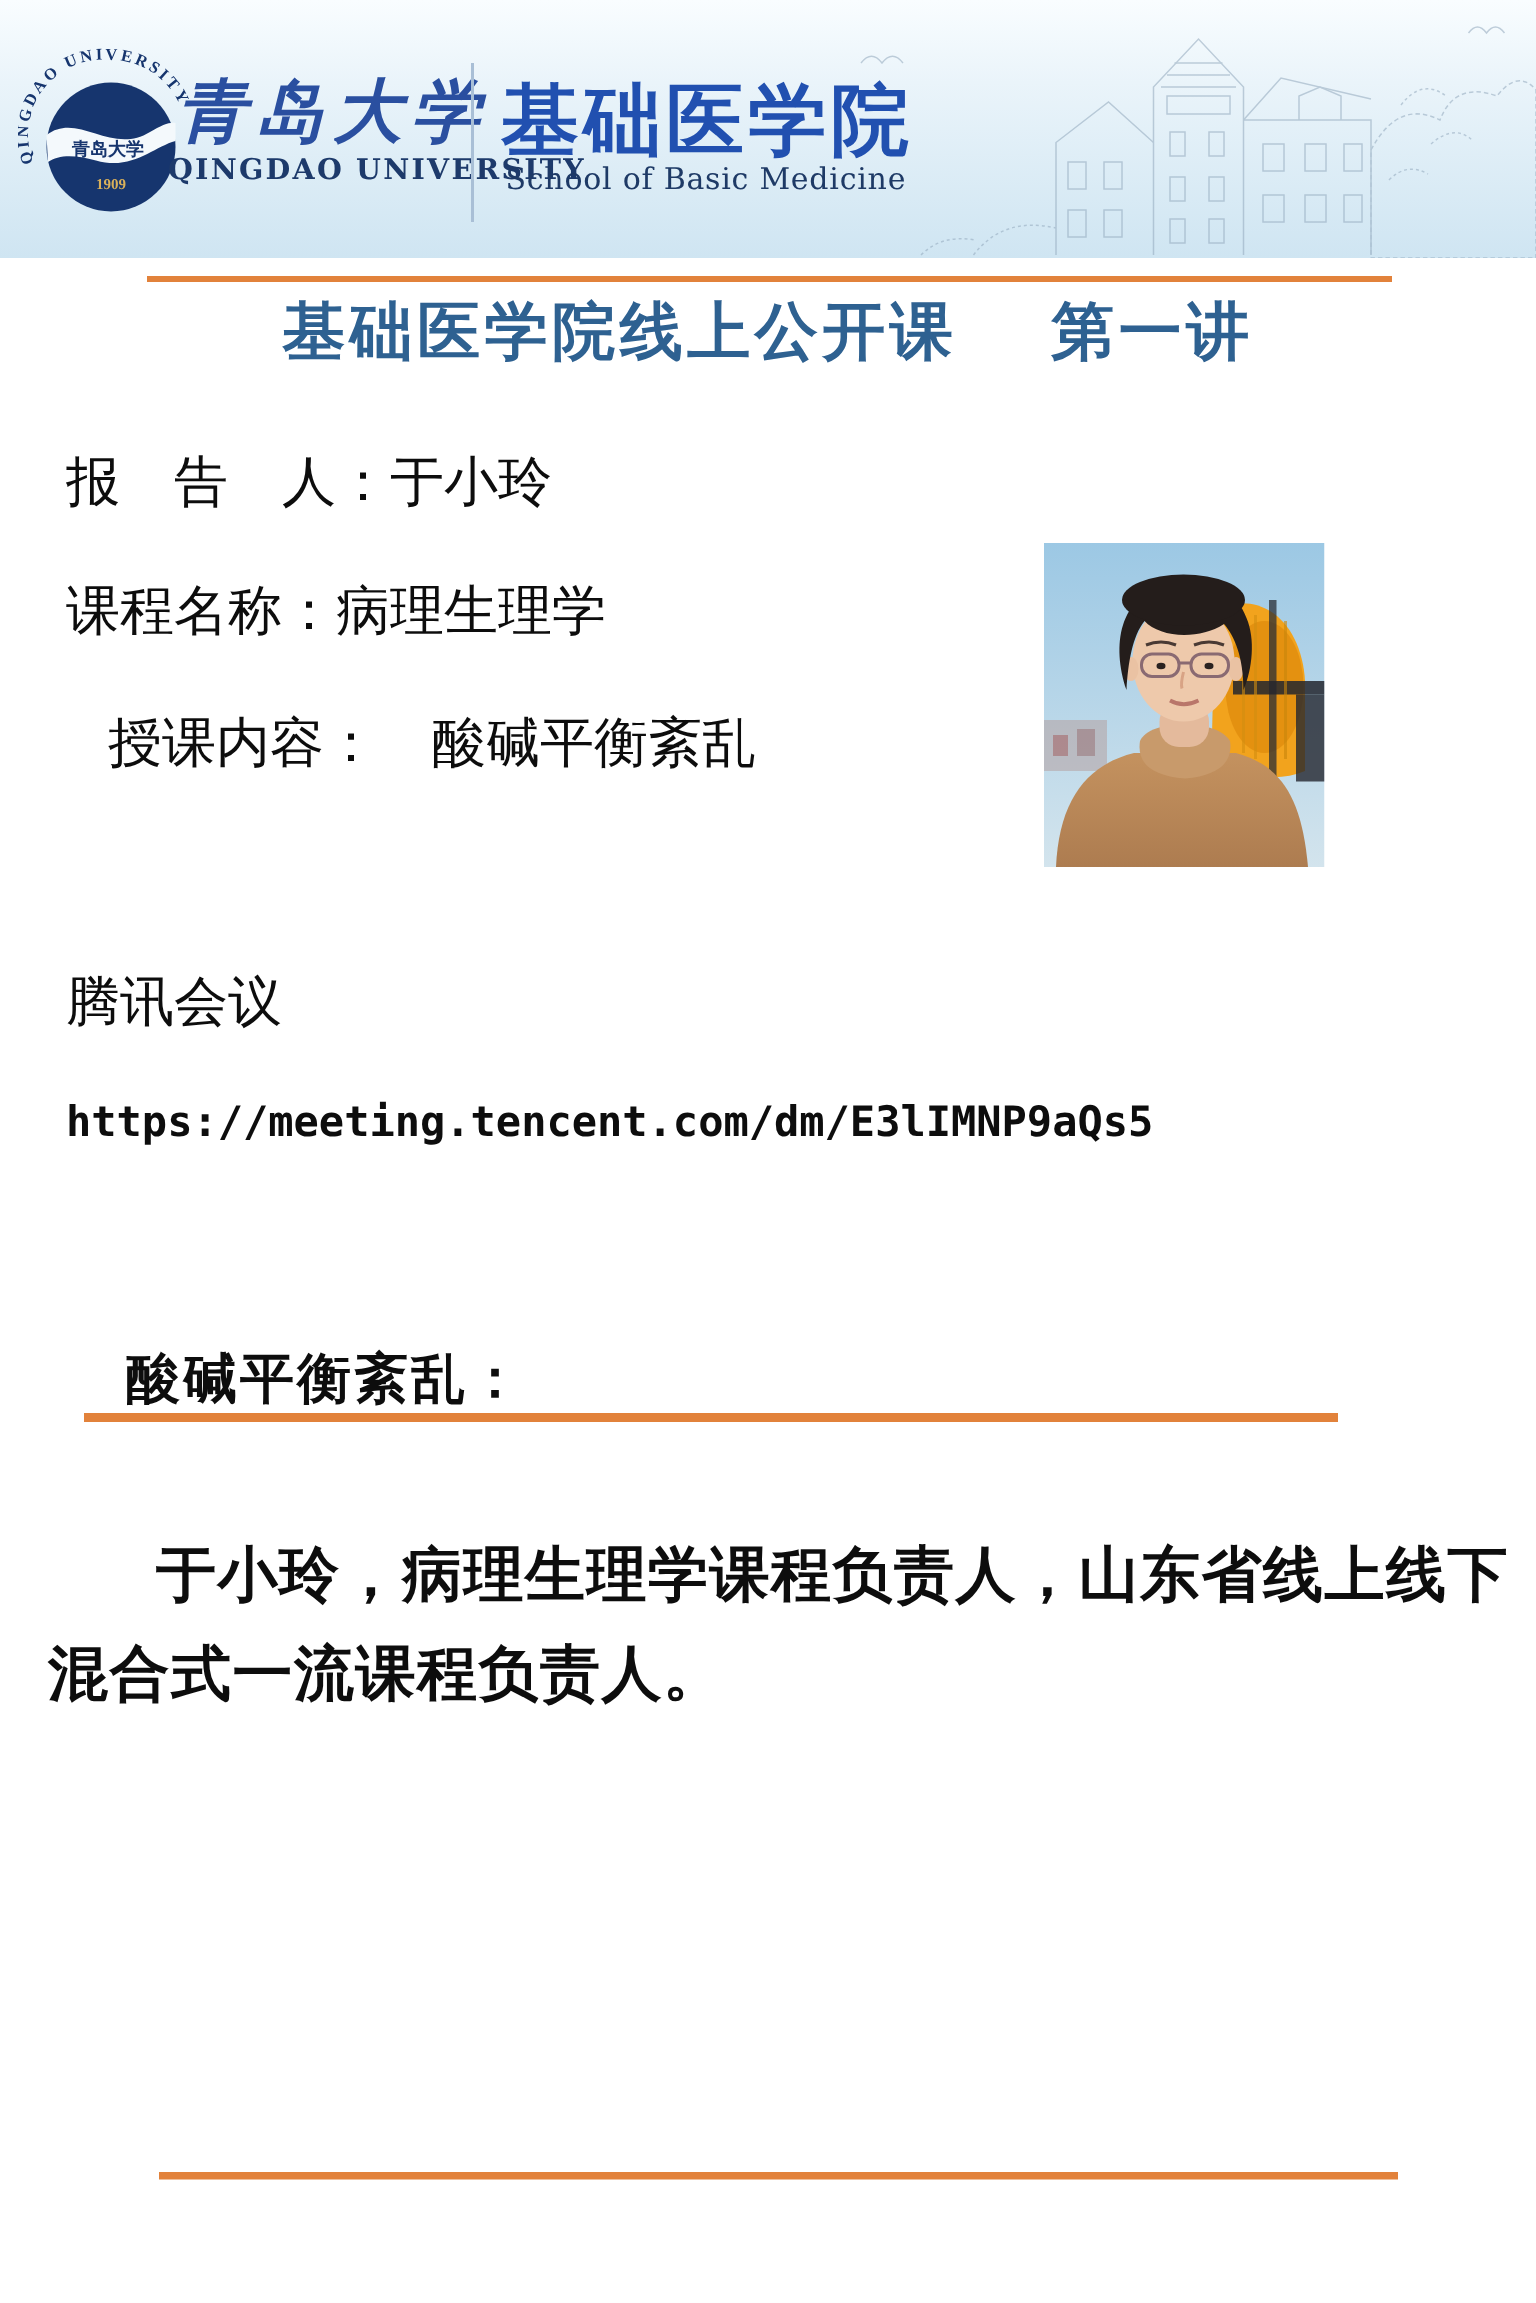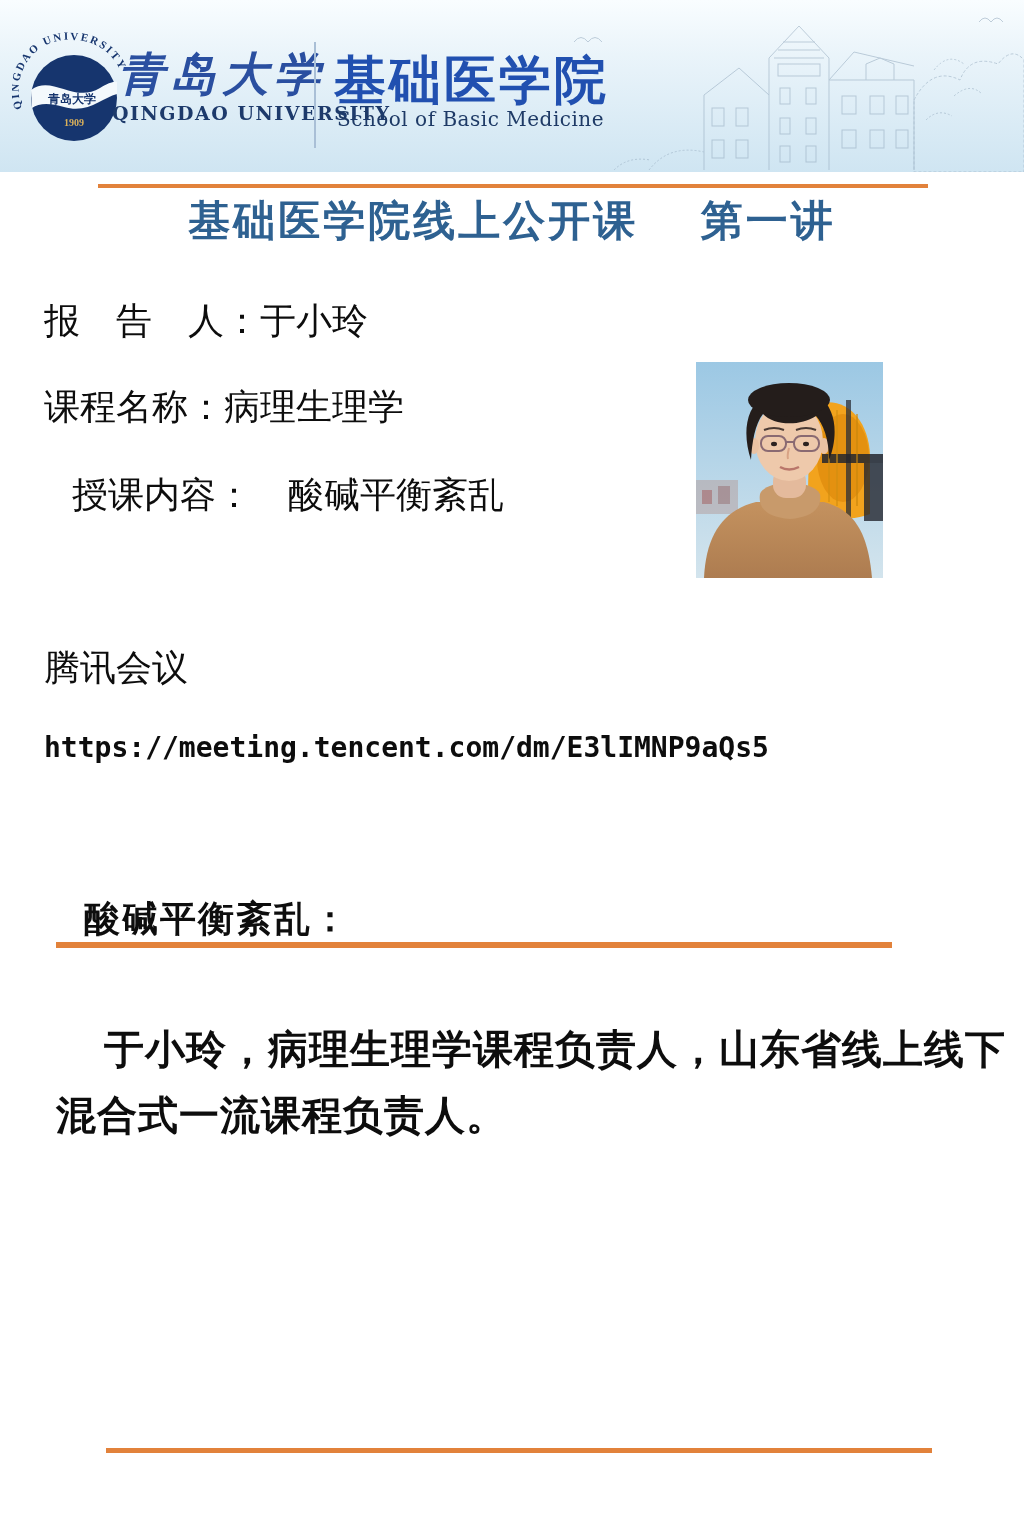"混合式一流课程负责人。" .bio-2 { margin-left: 24px -> none }
